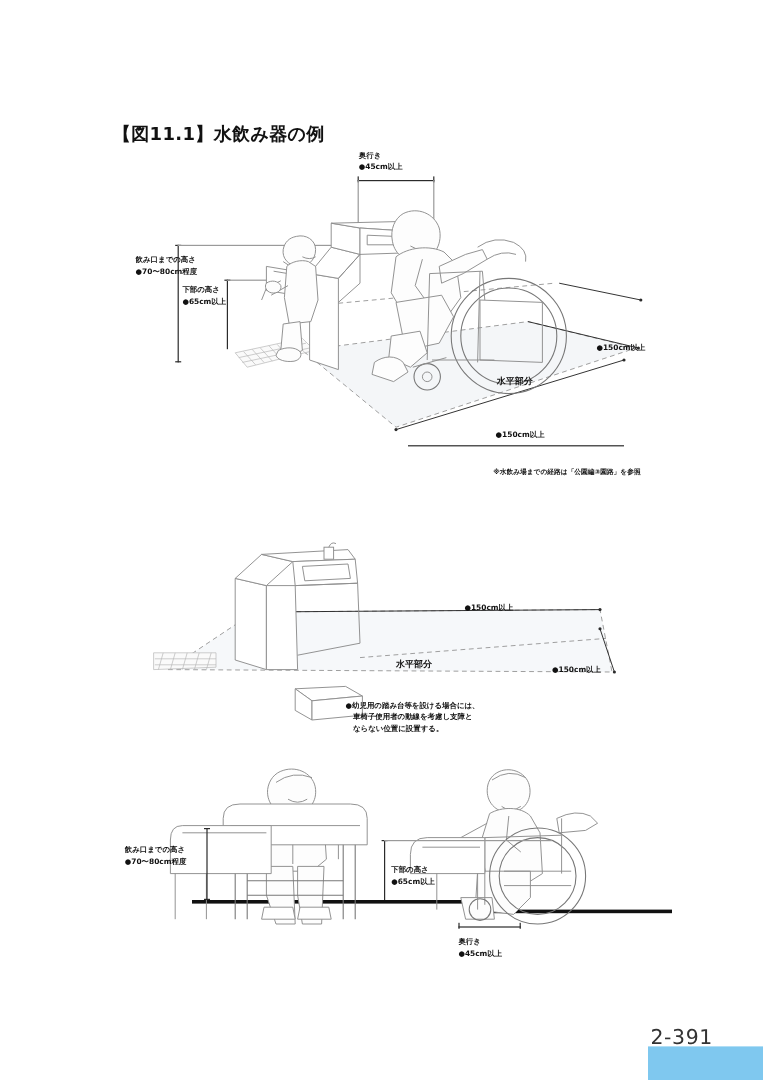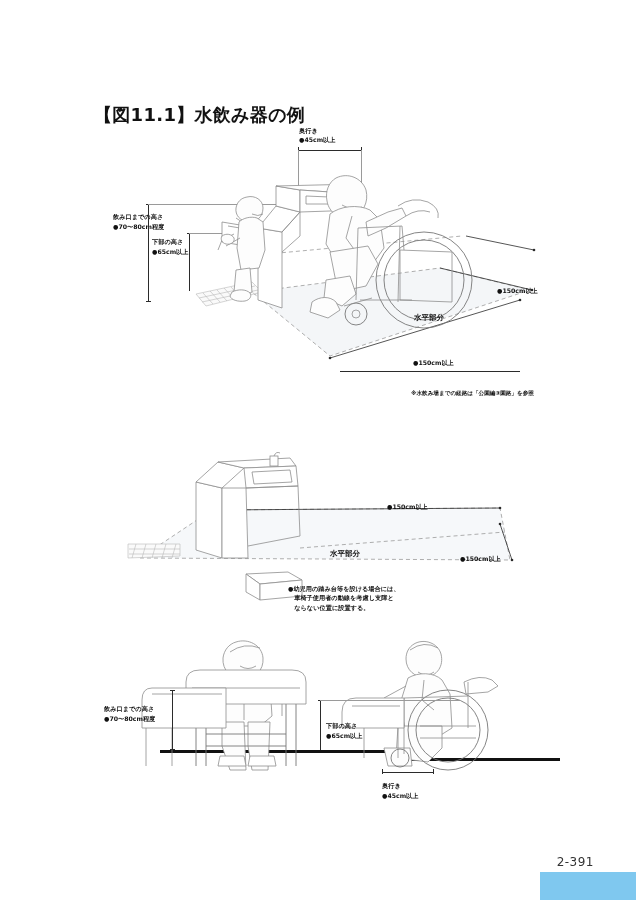"【図11.1】水飲み器の例" .fig-title { font-size: 18px -> 15px }
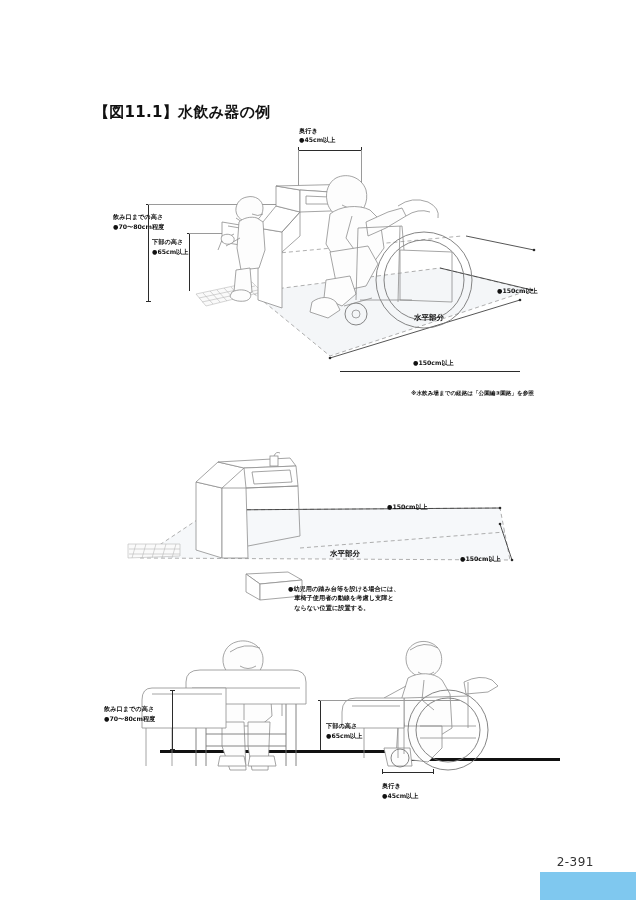"2-391" .pageno { font-size: 12px -> 17px }
